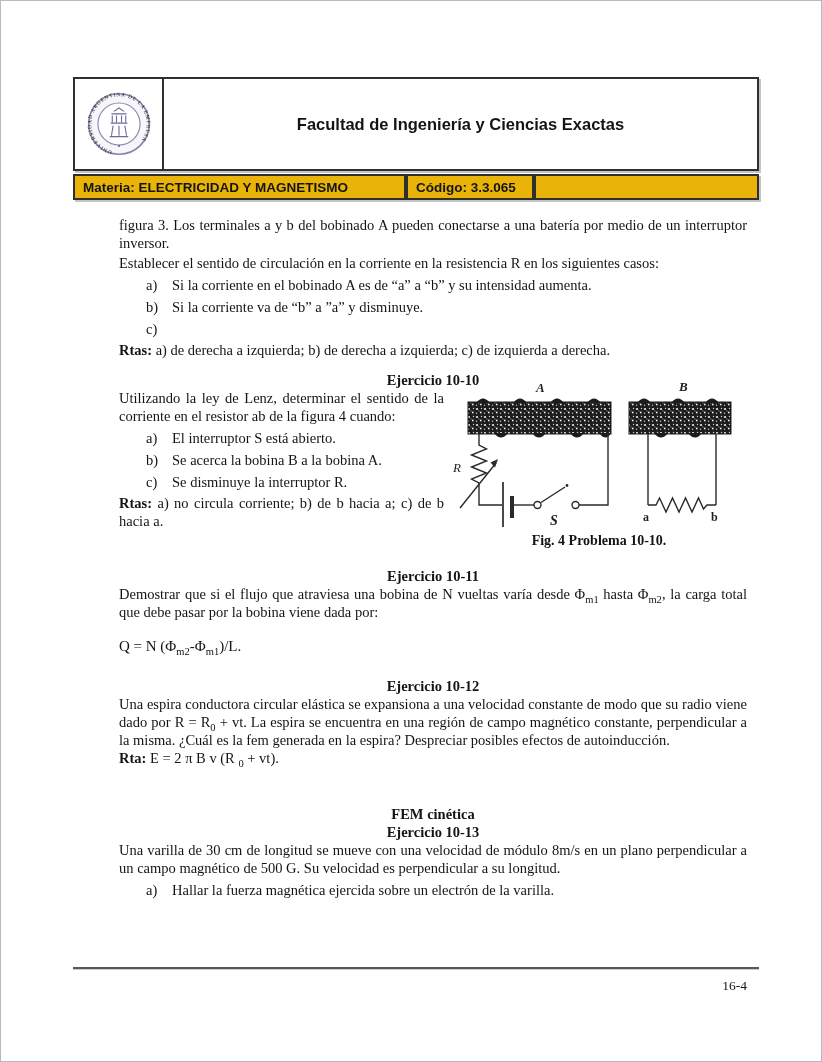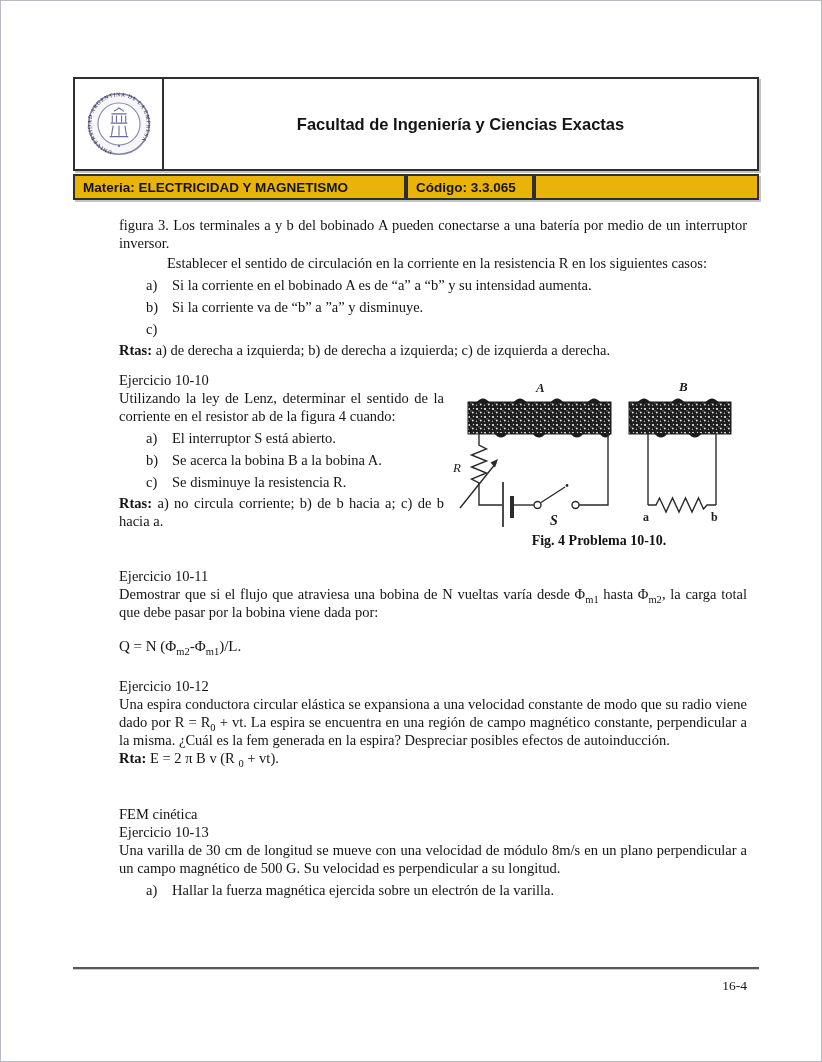"Establecer el sentido de circulación" .mt2 { margin-left: 48px -> none }
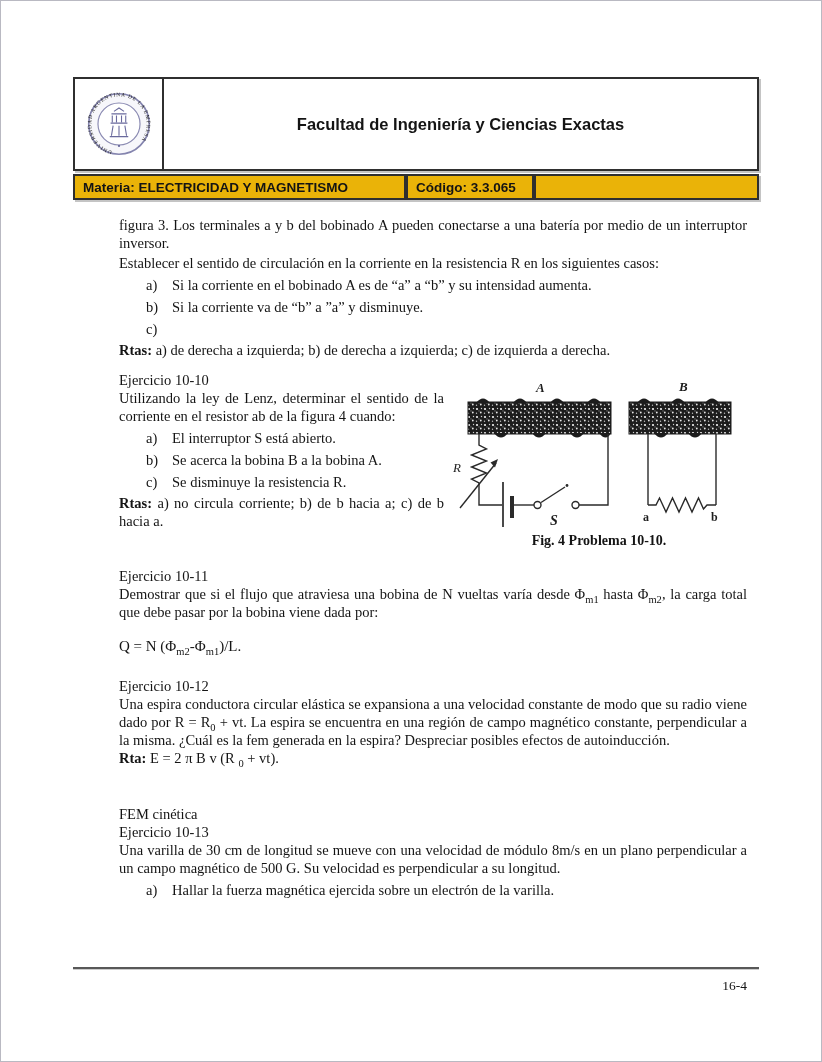"Ejercicio 10-10" .sec-title { font-weight: normal -> bold; text-align: none -> center }
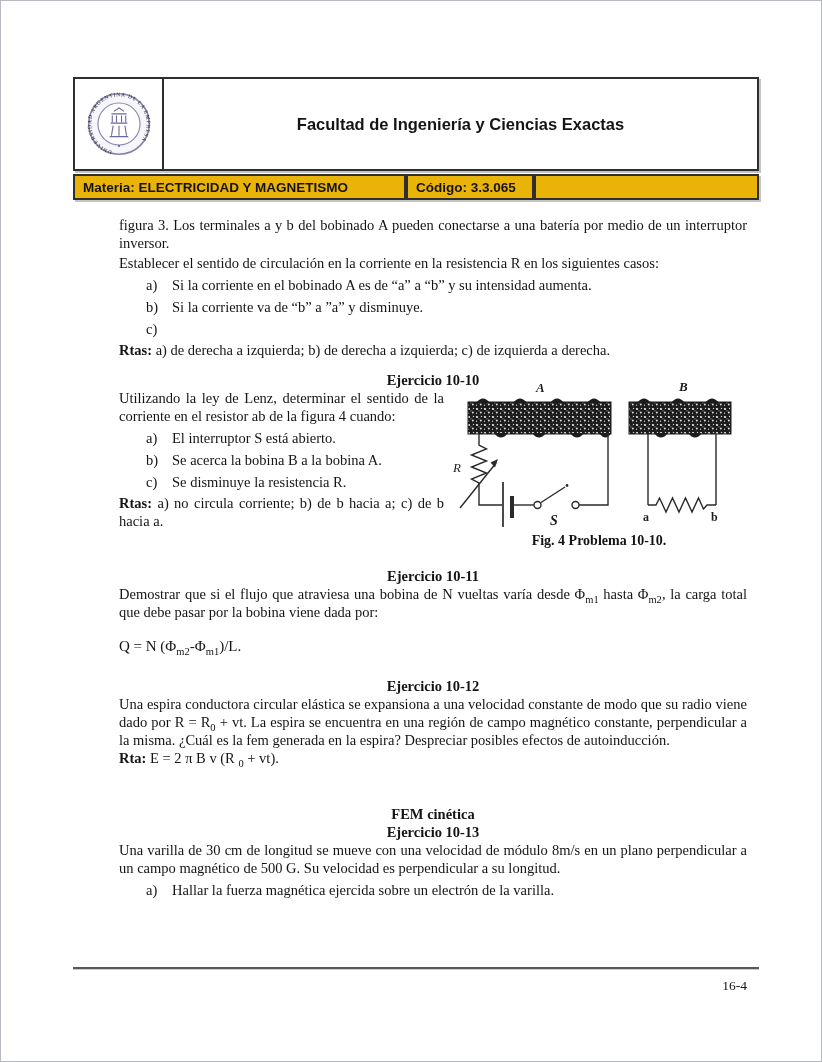"Se disminuye la resistencia R." span { text: resistencia -> interruptor }
